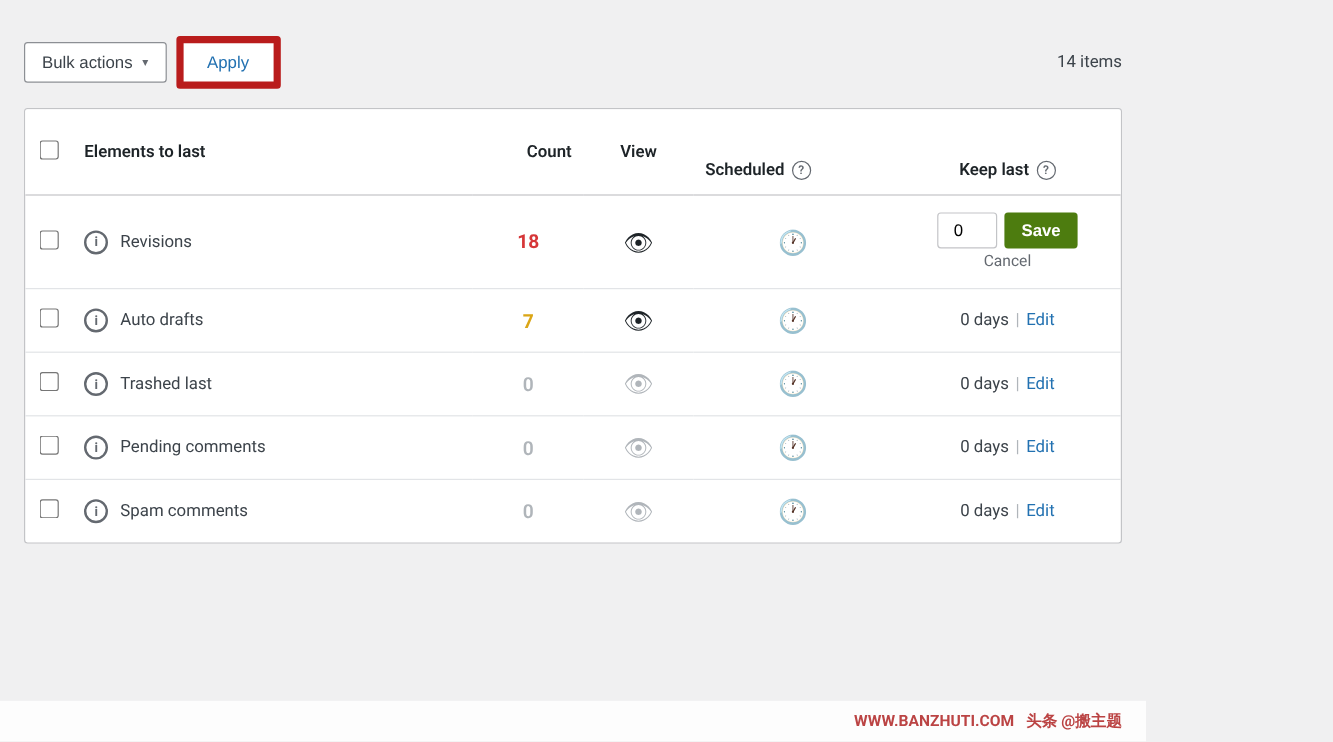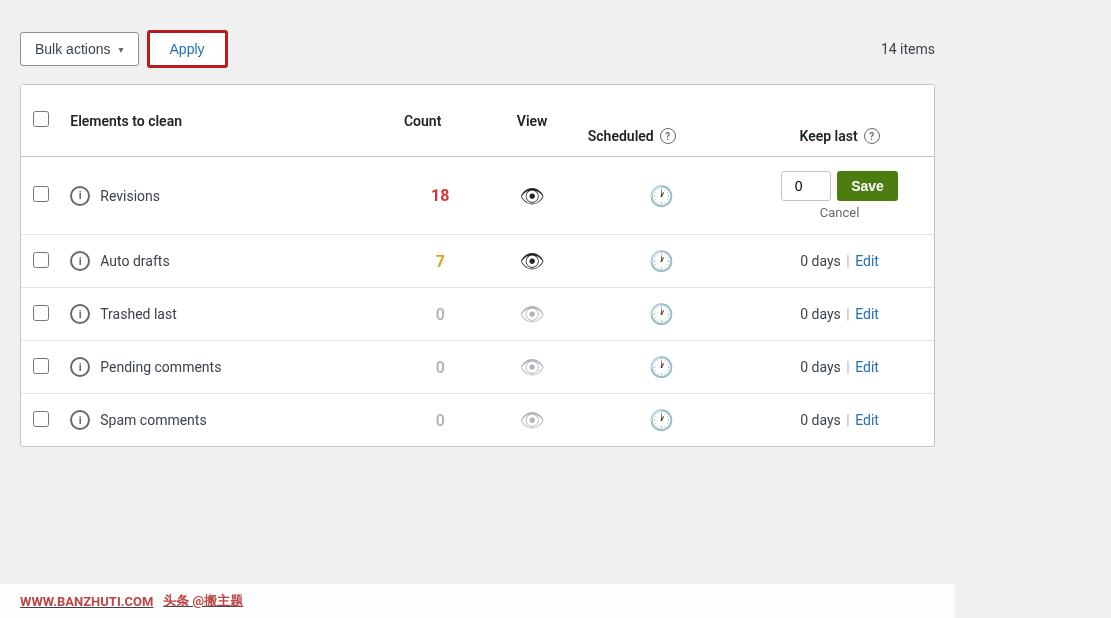"Apply" .apply-btn { border: 3px solid #b91c1c -> 6px solid #b91c1c }
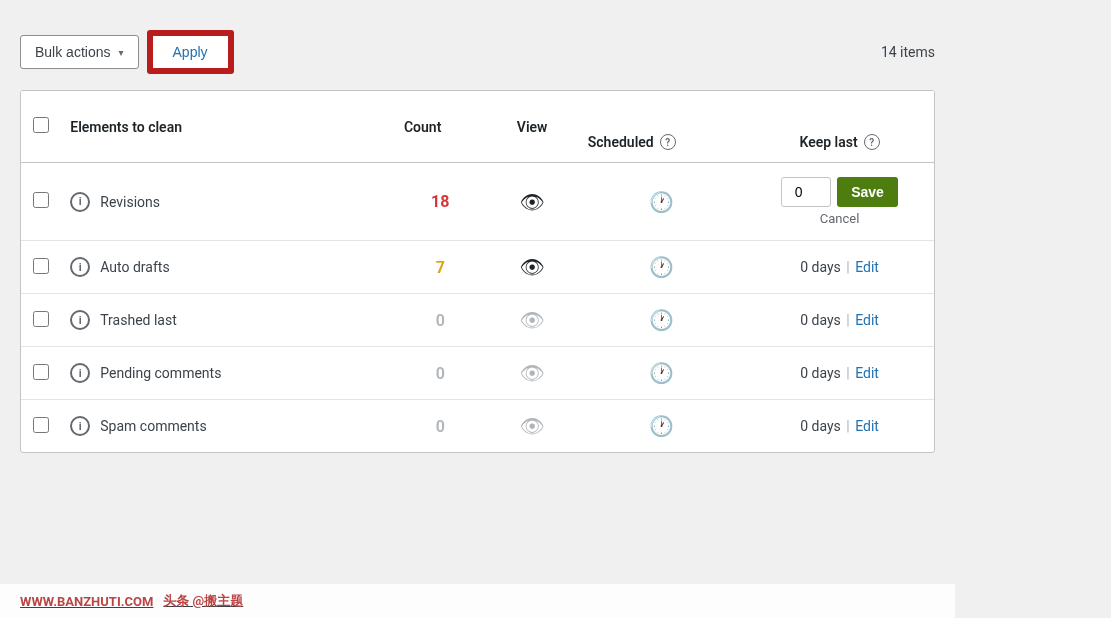"Elements to clean" span { text: clean -> last }
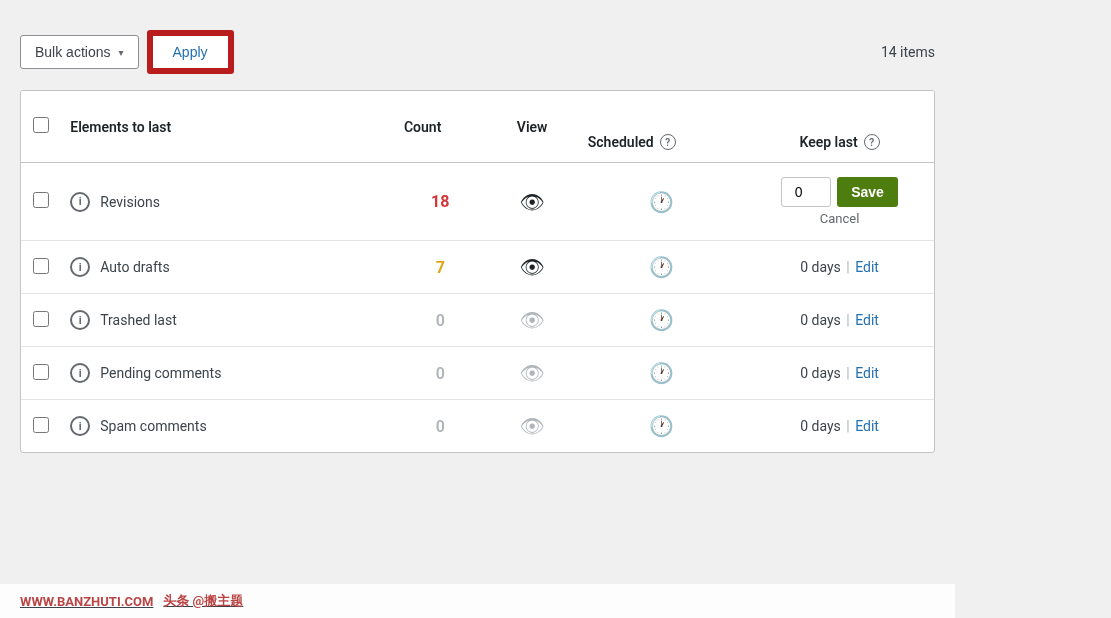"Count" thead th.col-count { text-align: left -> right }
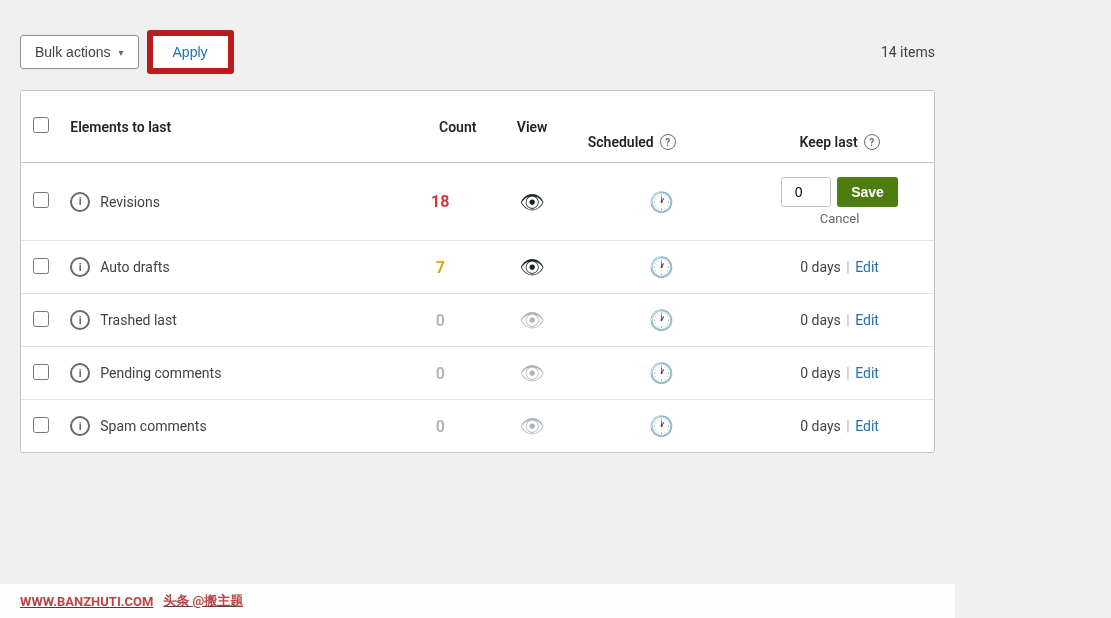"WWW.BANZHUTI.COM" .watermark-bottom { justify-content: none -> flex-end; text-decoration: underline -> none }
